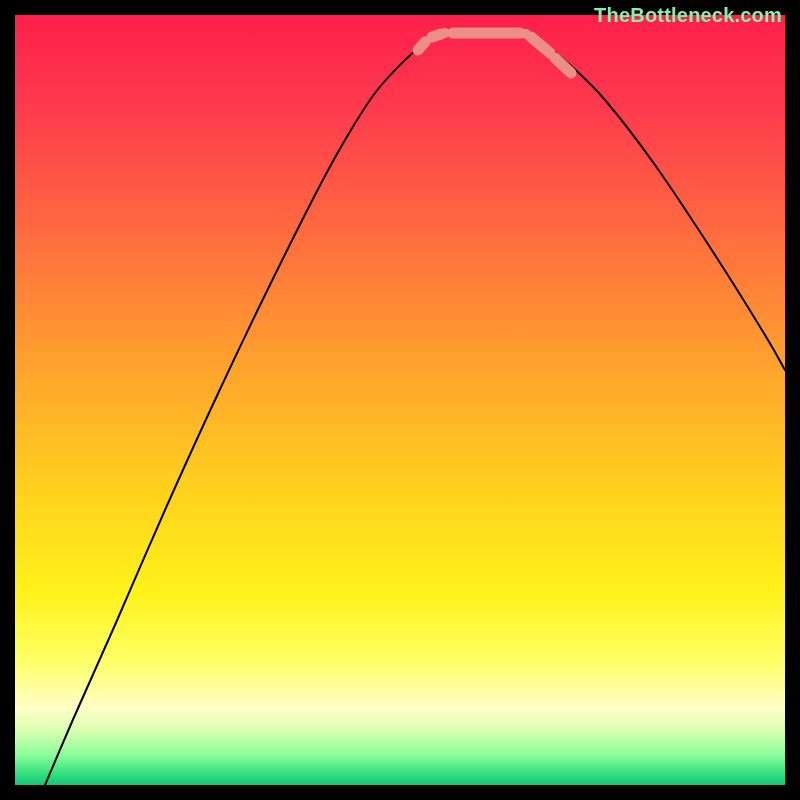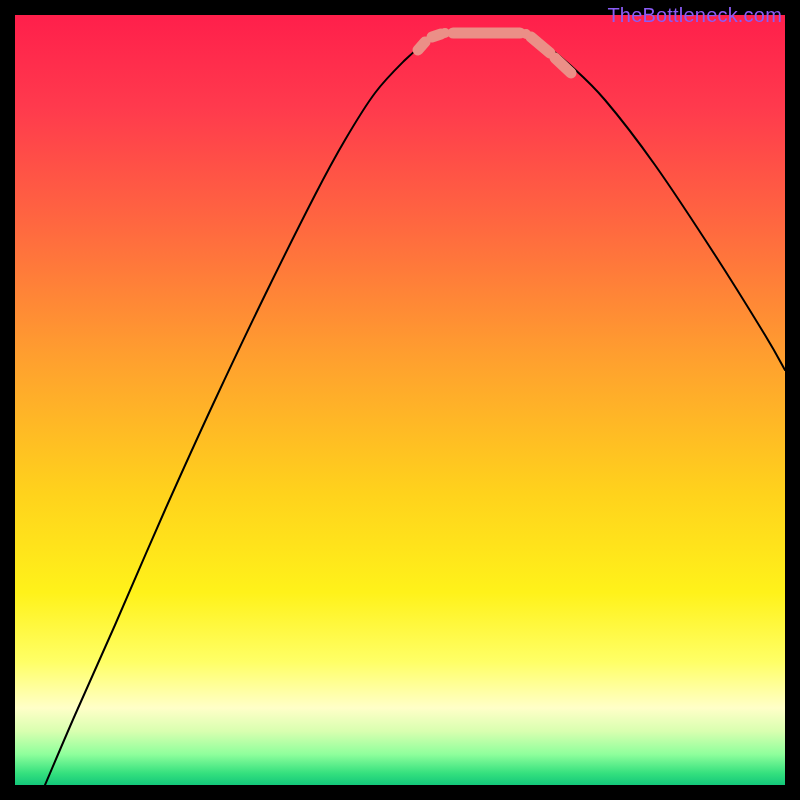"TheBottleneck.com" .watermark { color: #8b5cf6 -> #86efac; font-weight: 400 -> 700 }
